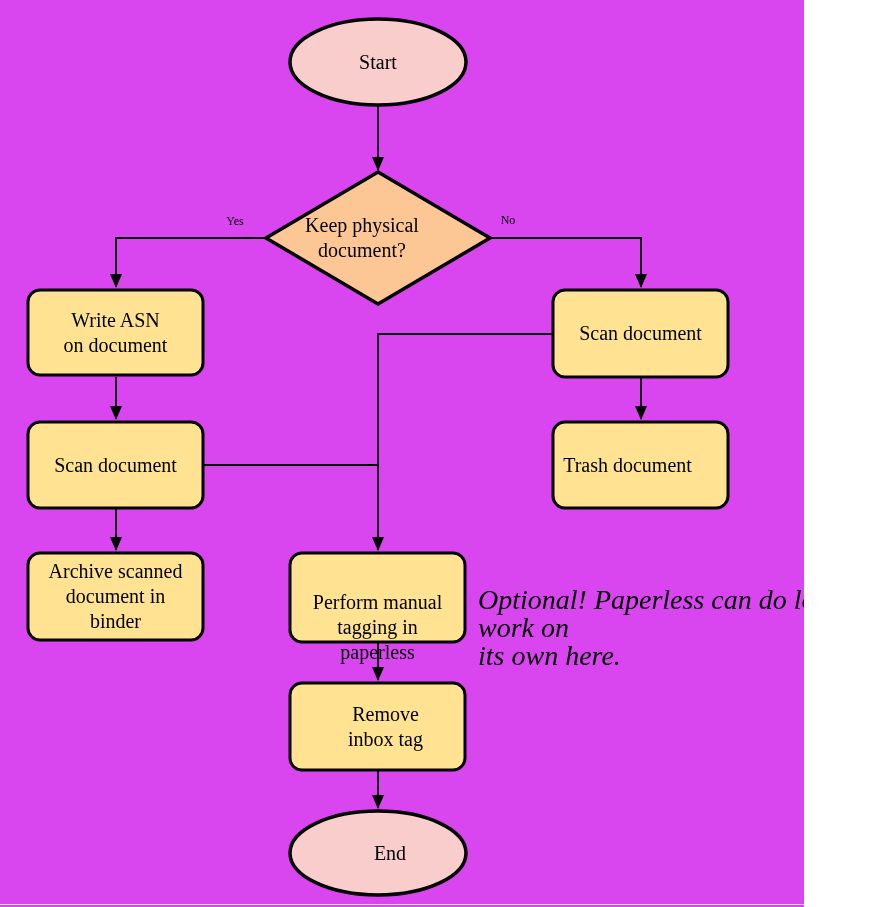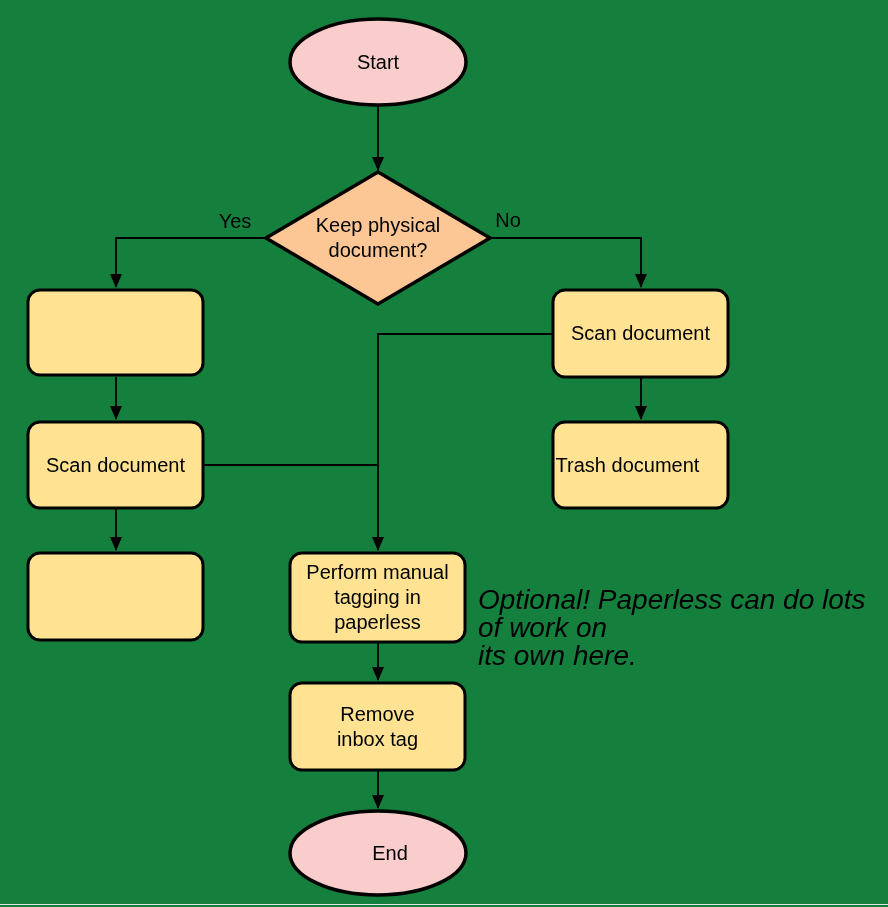"Start" .canvas { background: #15803d -> #d946ef; font-family: Liberation Sans, sans-serif -> Liberation Serif, serif; width: 888px -> 804px }
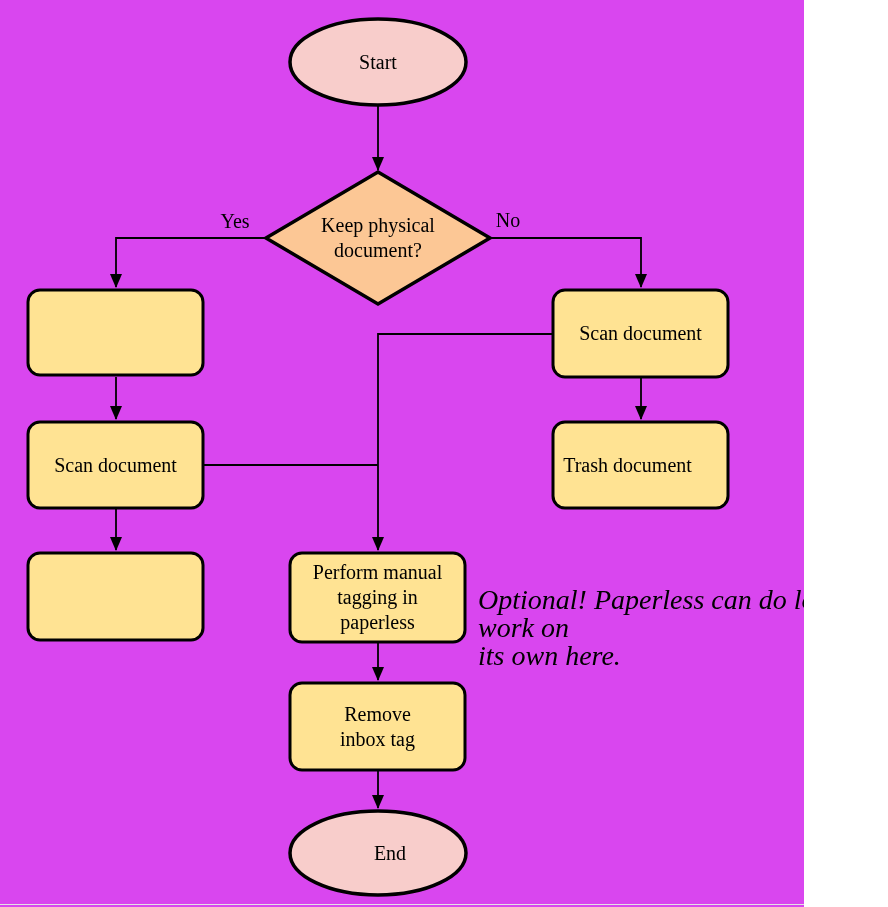"Yes" .edge-label { font-size: 20px -> 12px }
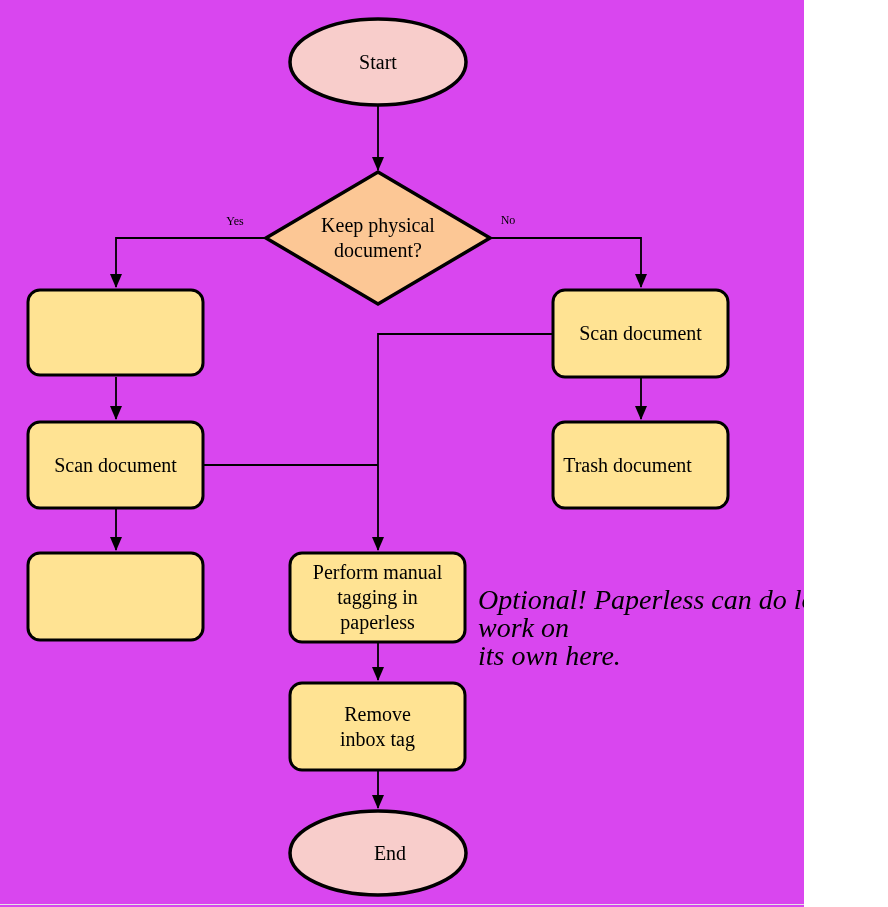"Keep physical" div.node-label { left: 288px -> 272px }
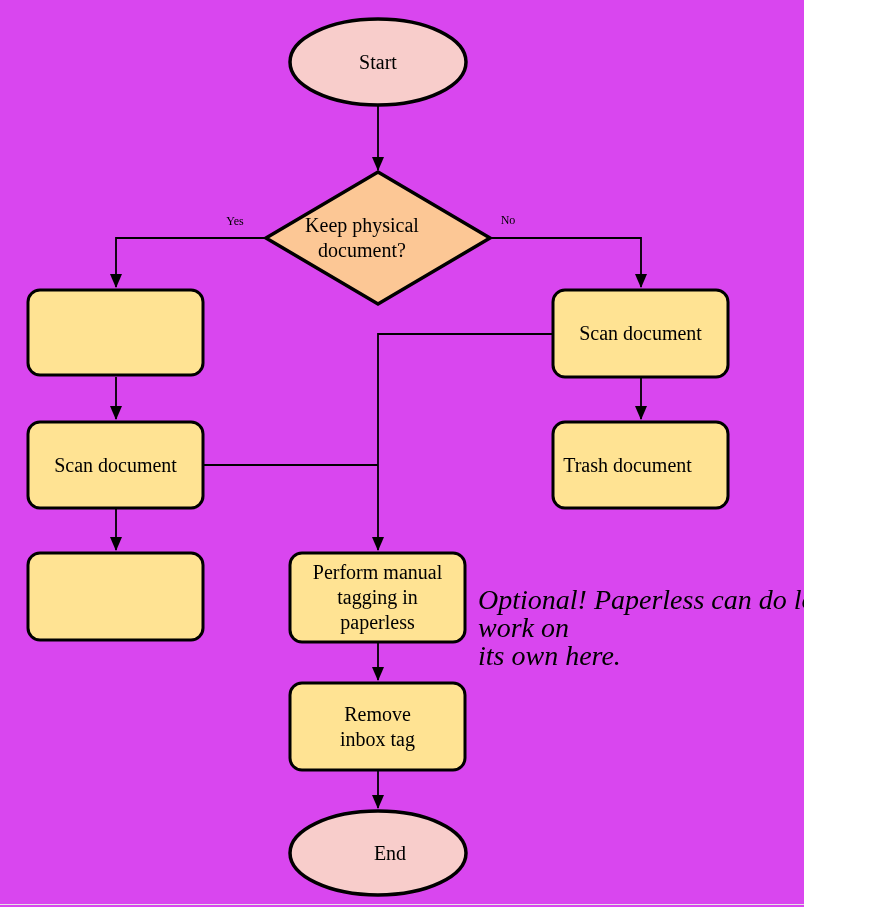"Write ASN" div.node-label { html: none -> <div>Write ASN on document</div> }
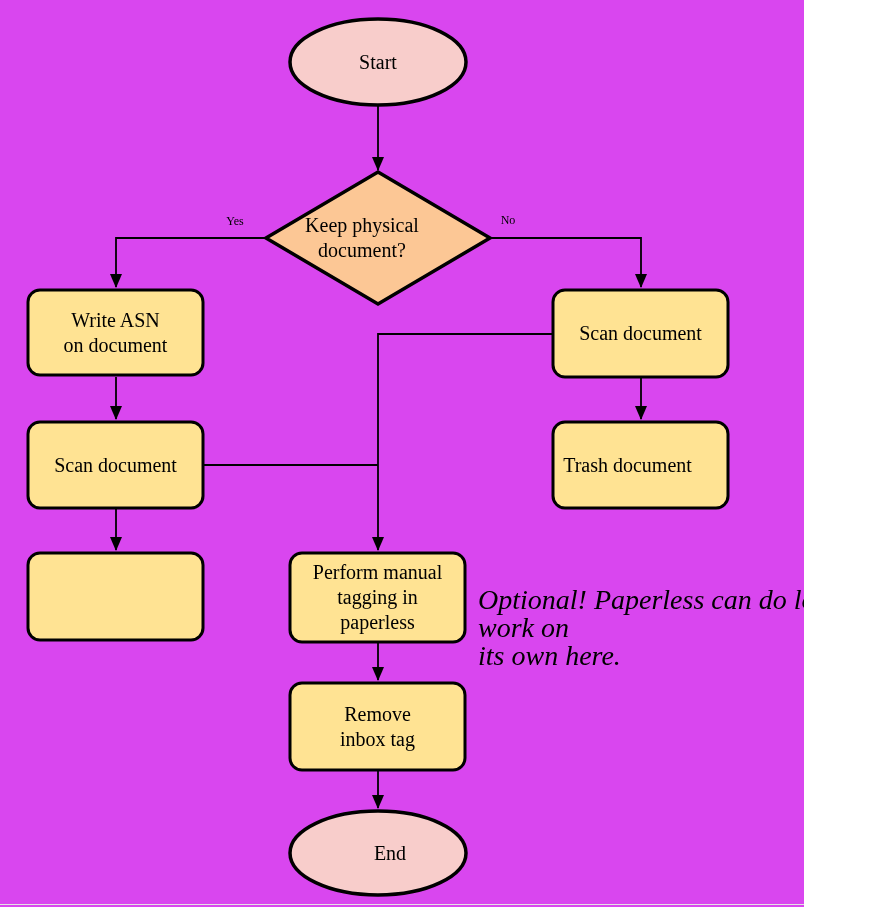"Archive scanned" div.node-label { html: none -> <div>Archive scanned document in binder</div> }
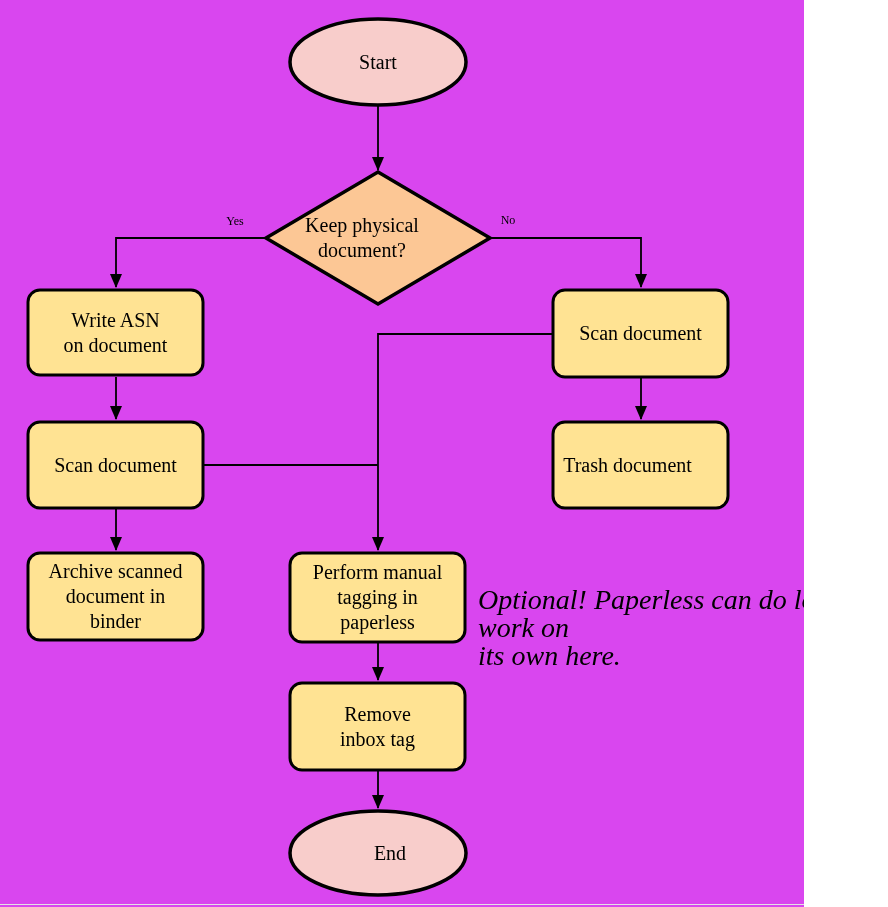"Perform manual" div.node-label { top: 553px -> 583px }
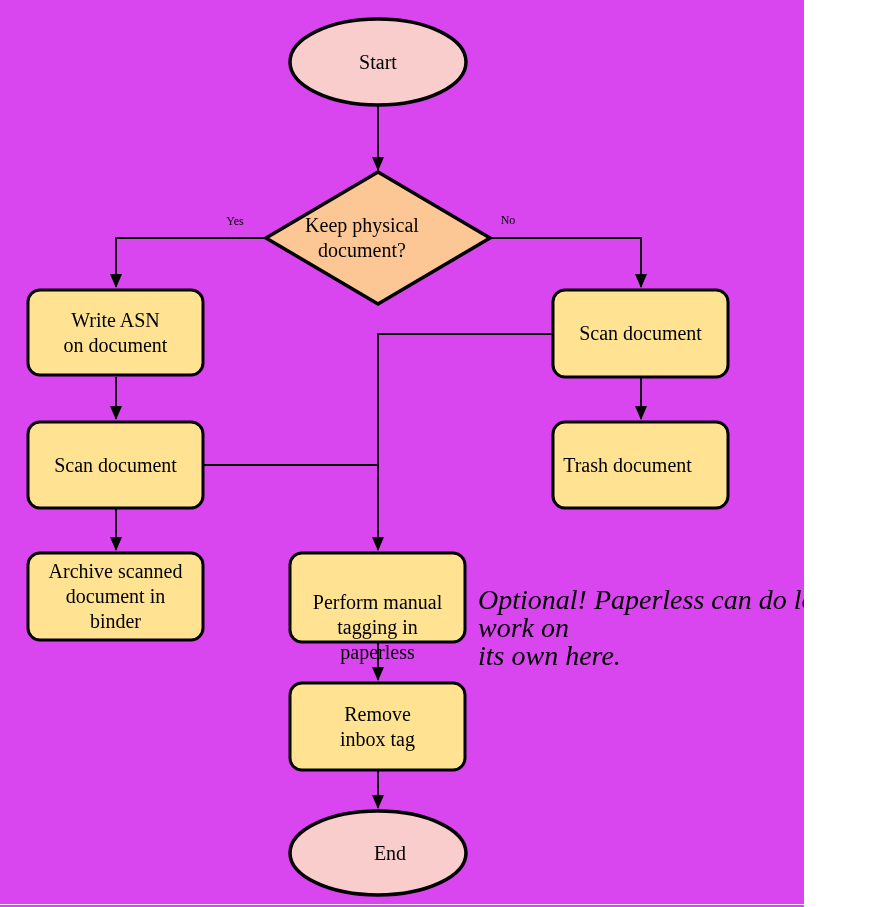"Remove" div.node-label { left: 290px -> 298px }
